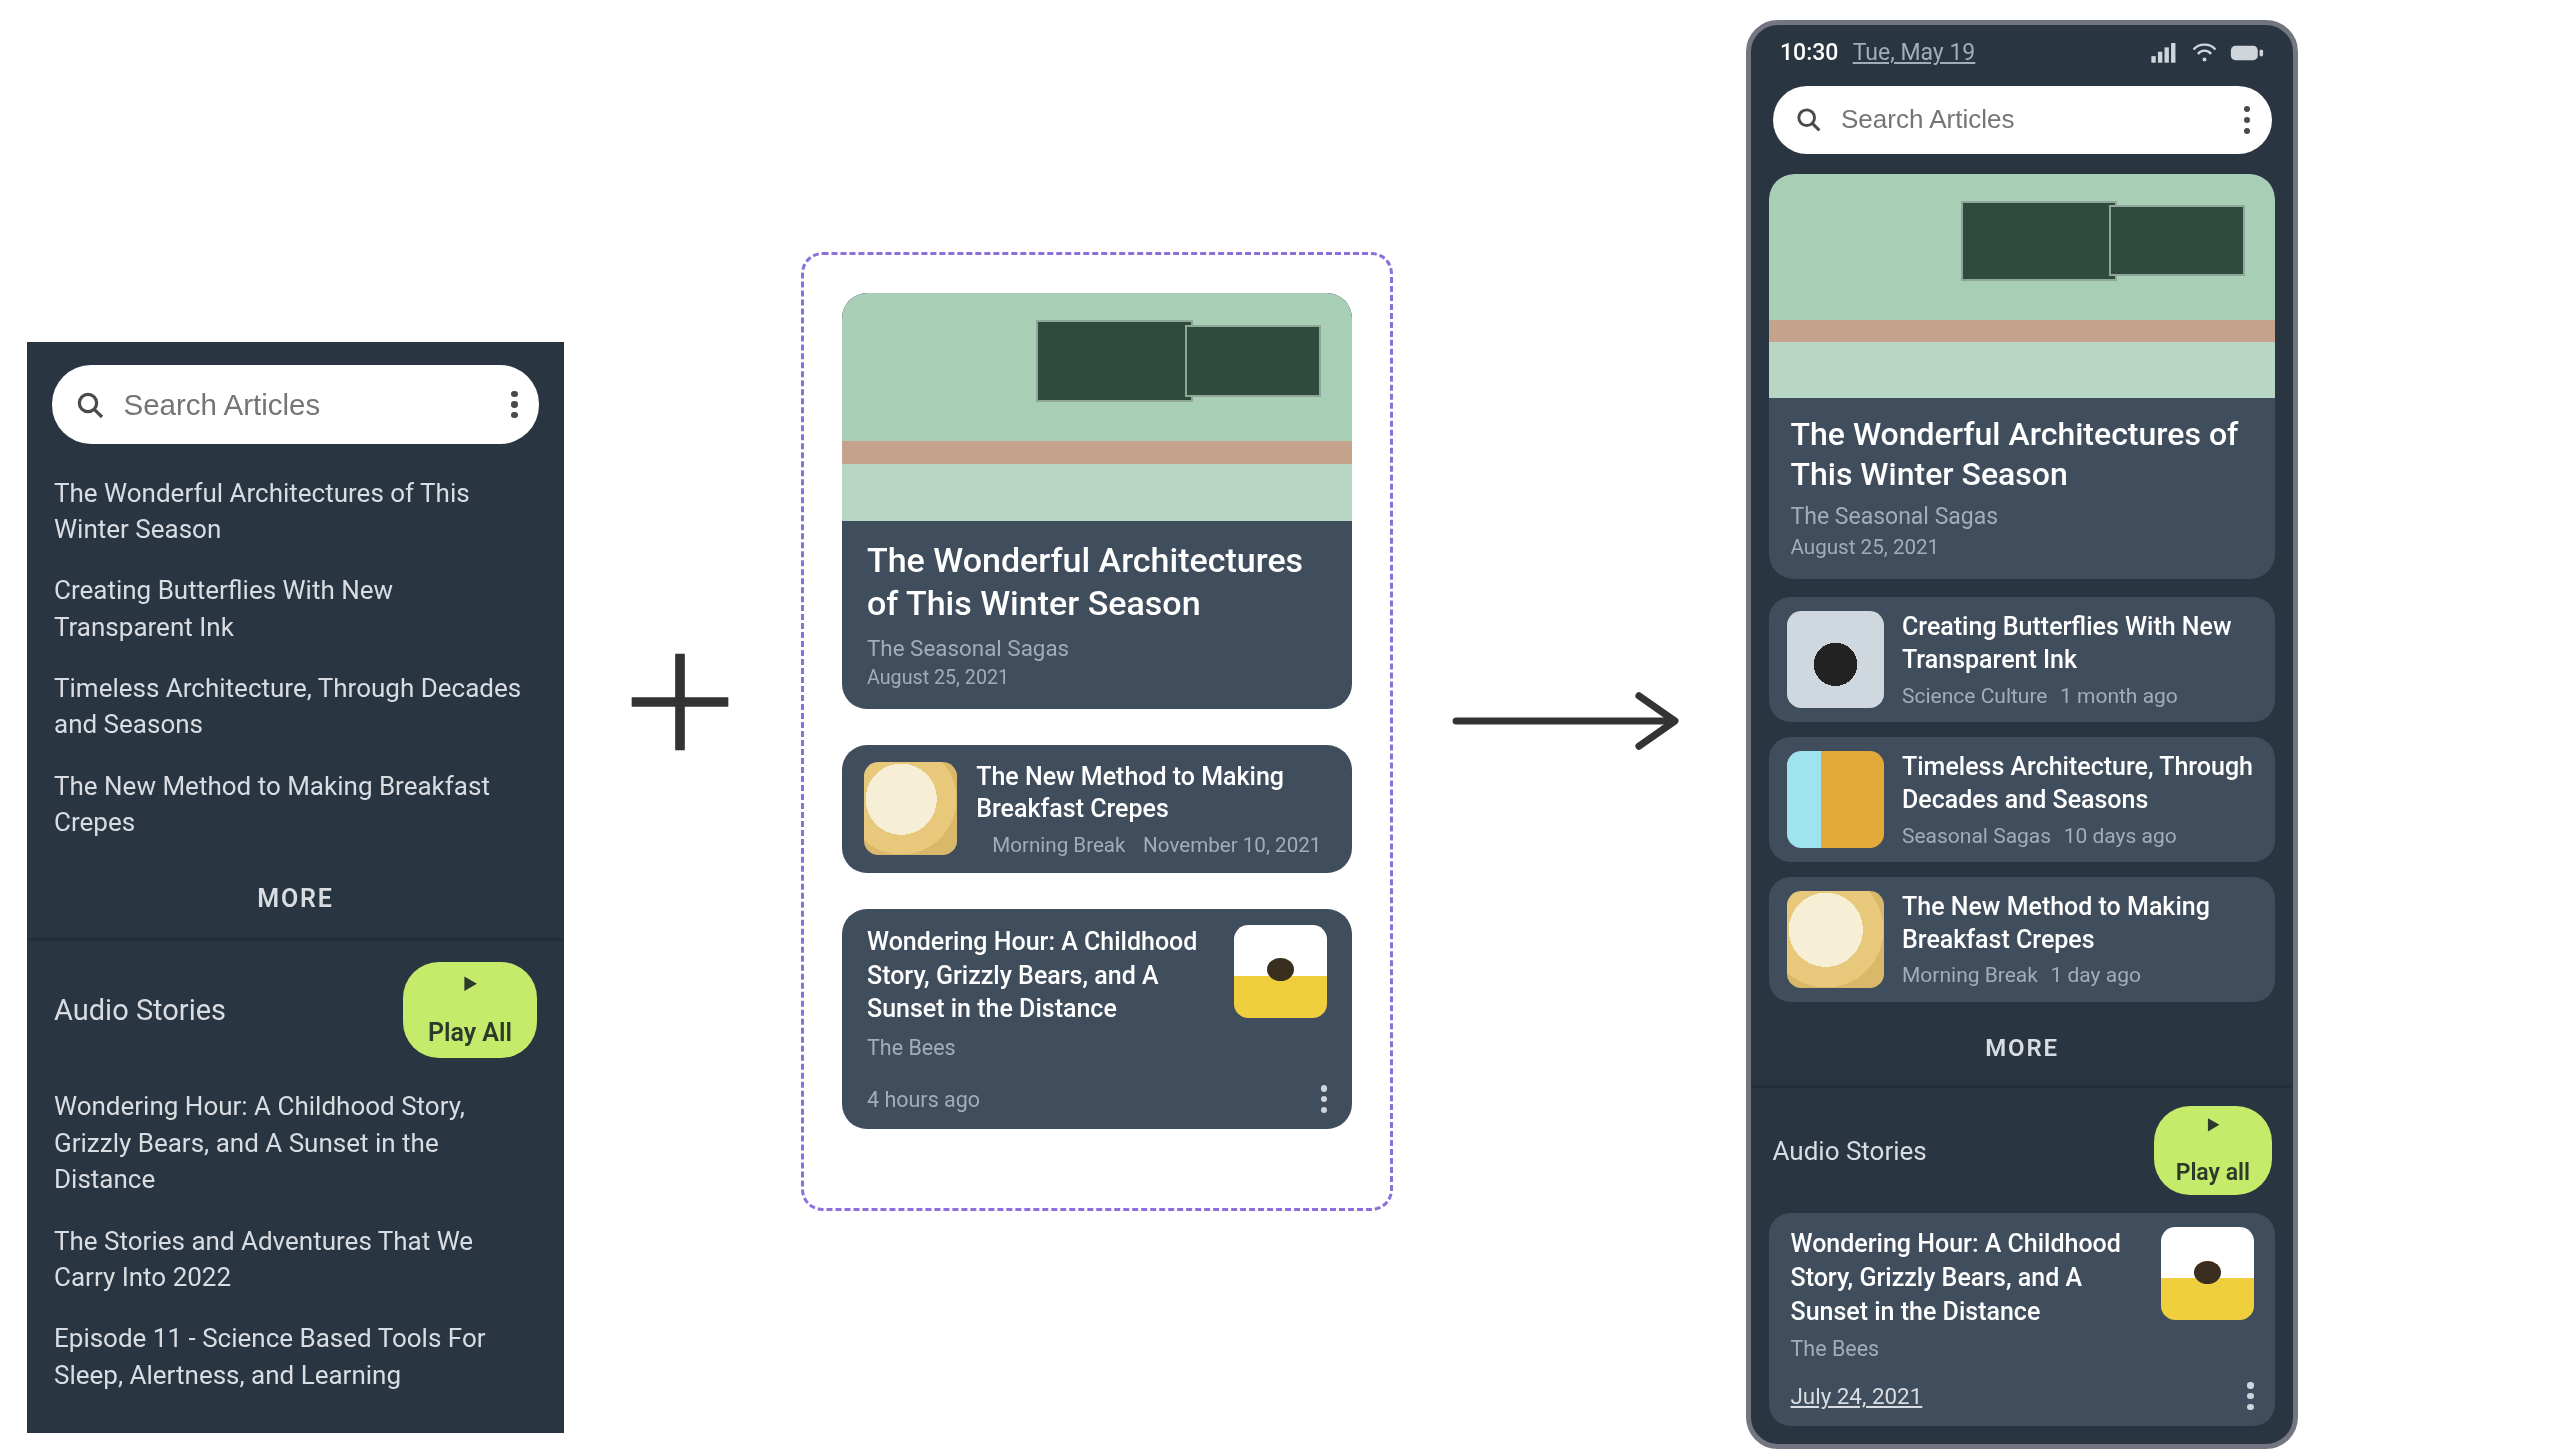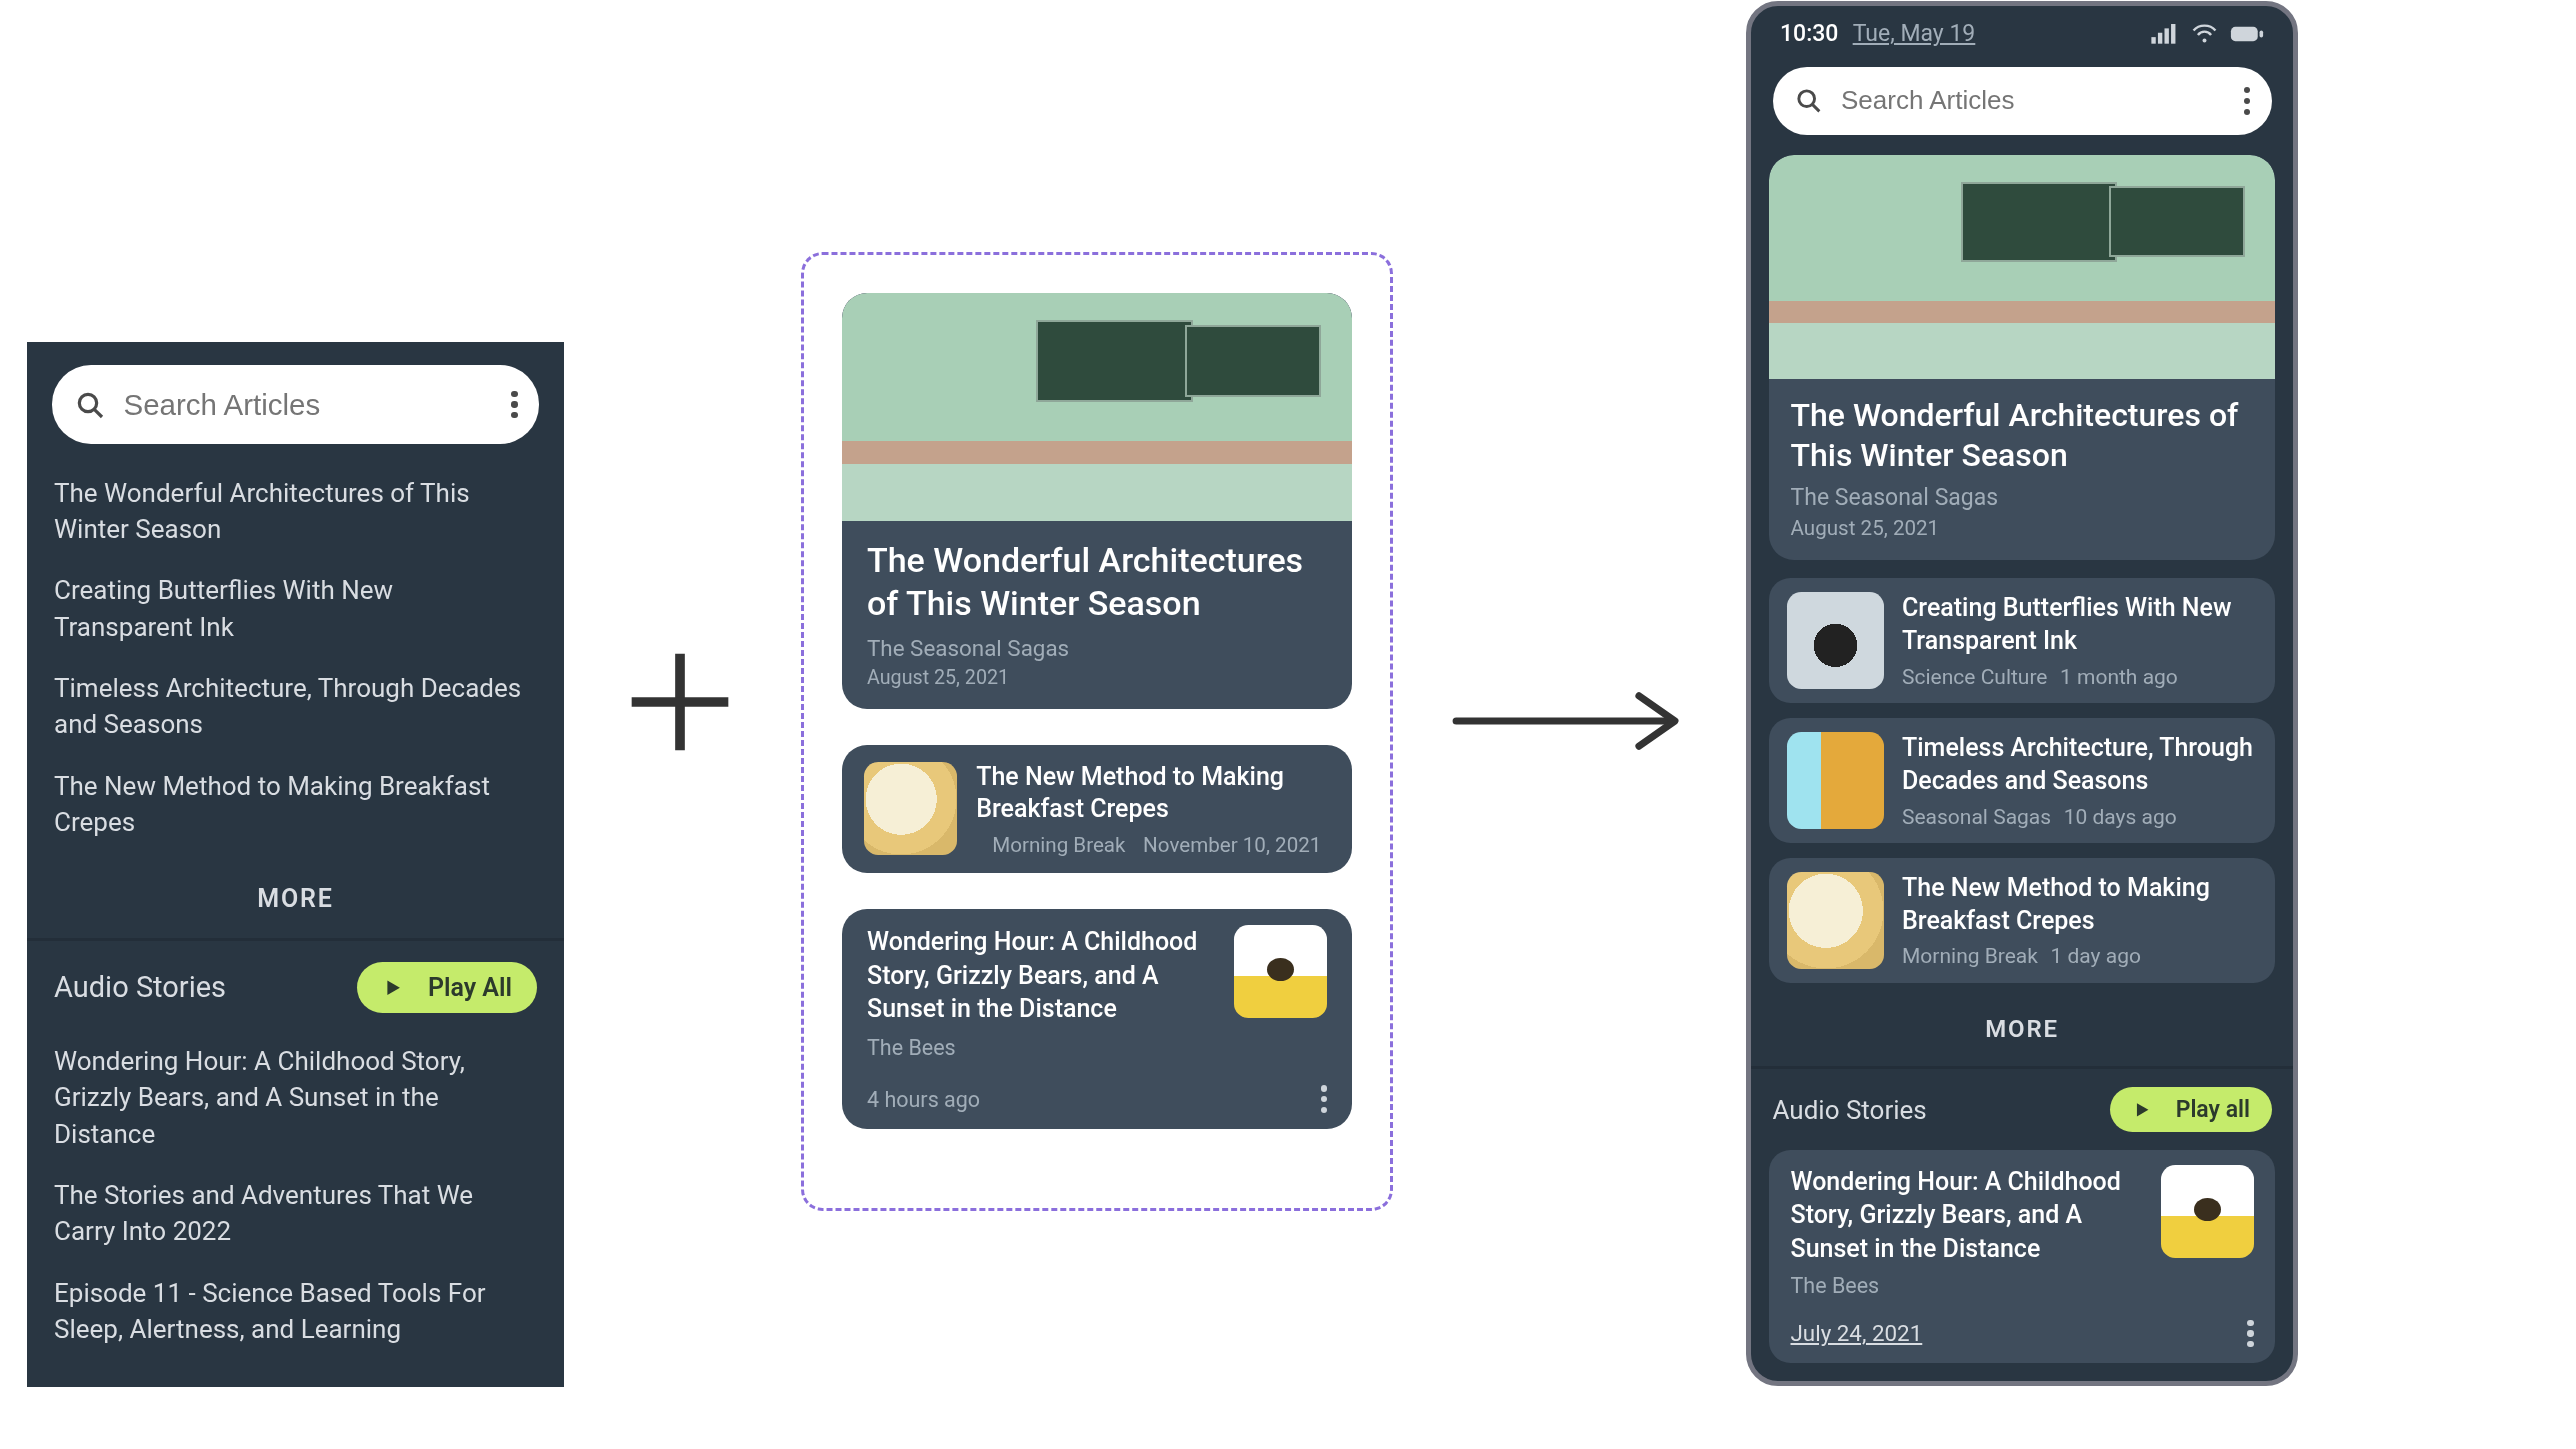"10:30" #panelC { top: 1px -> 20px }
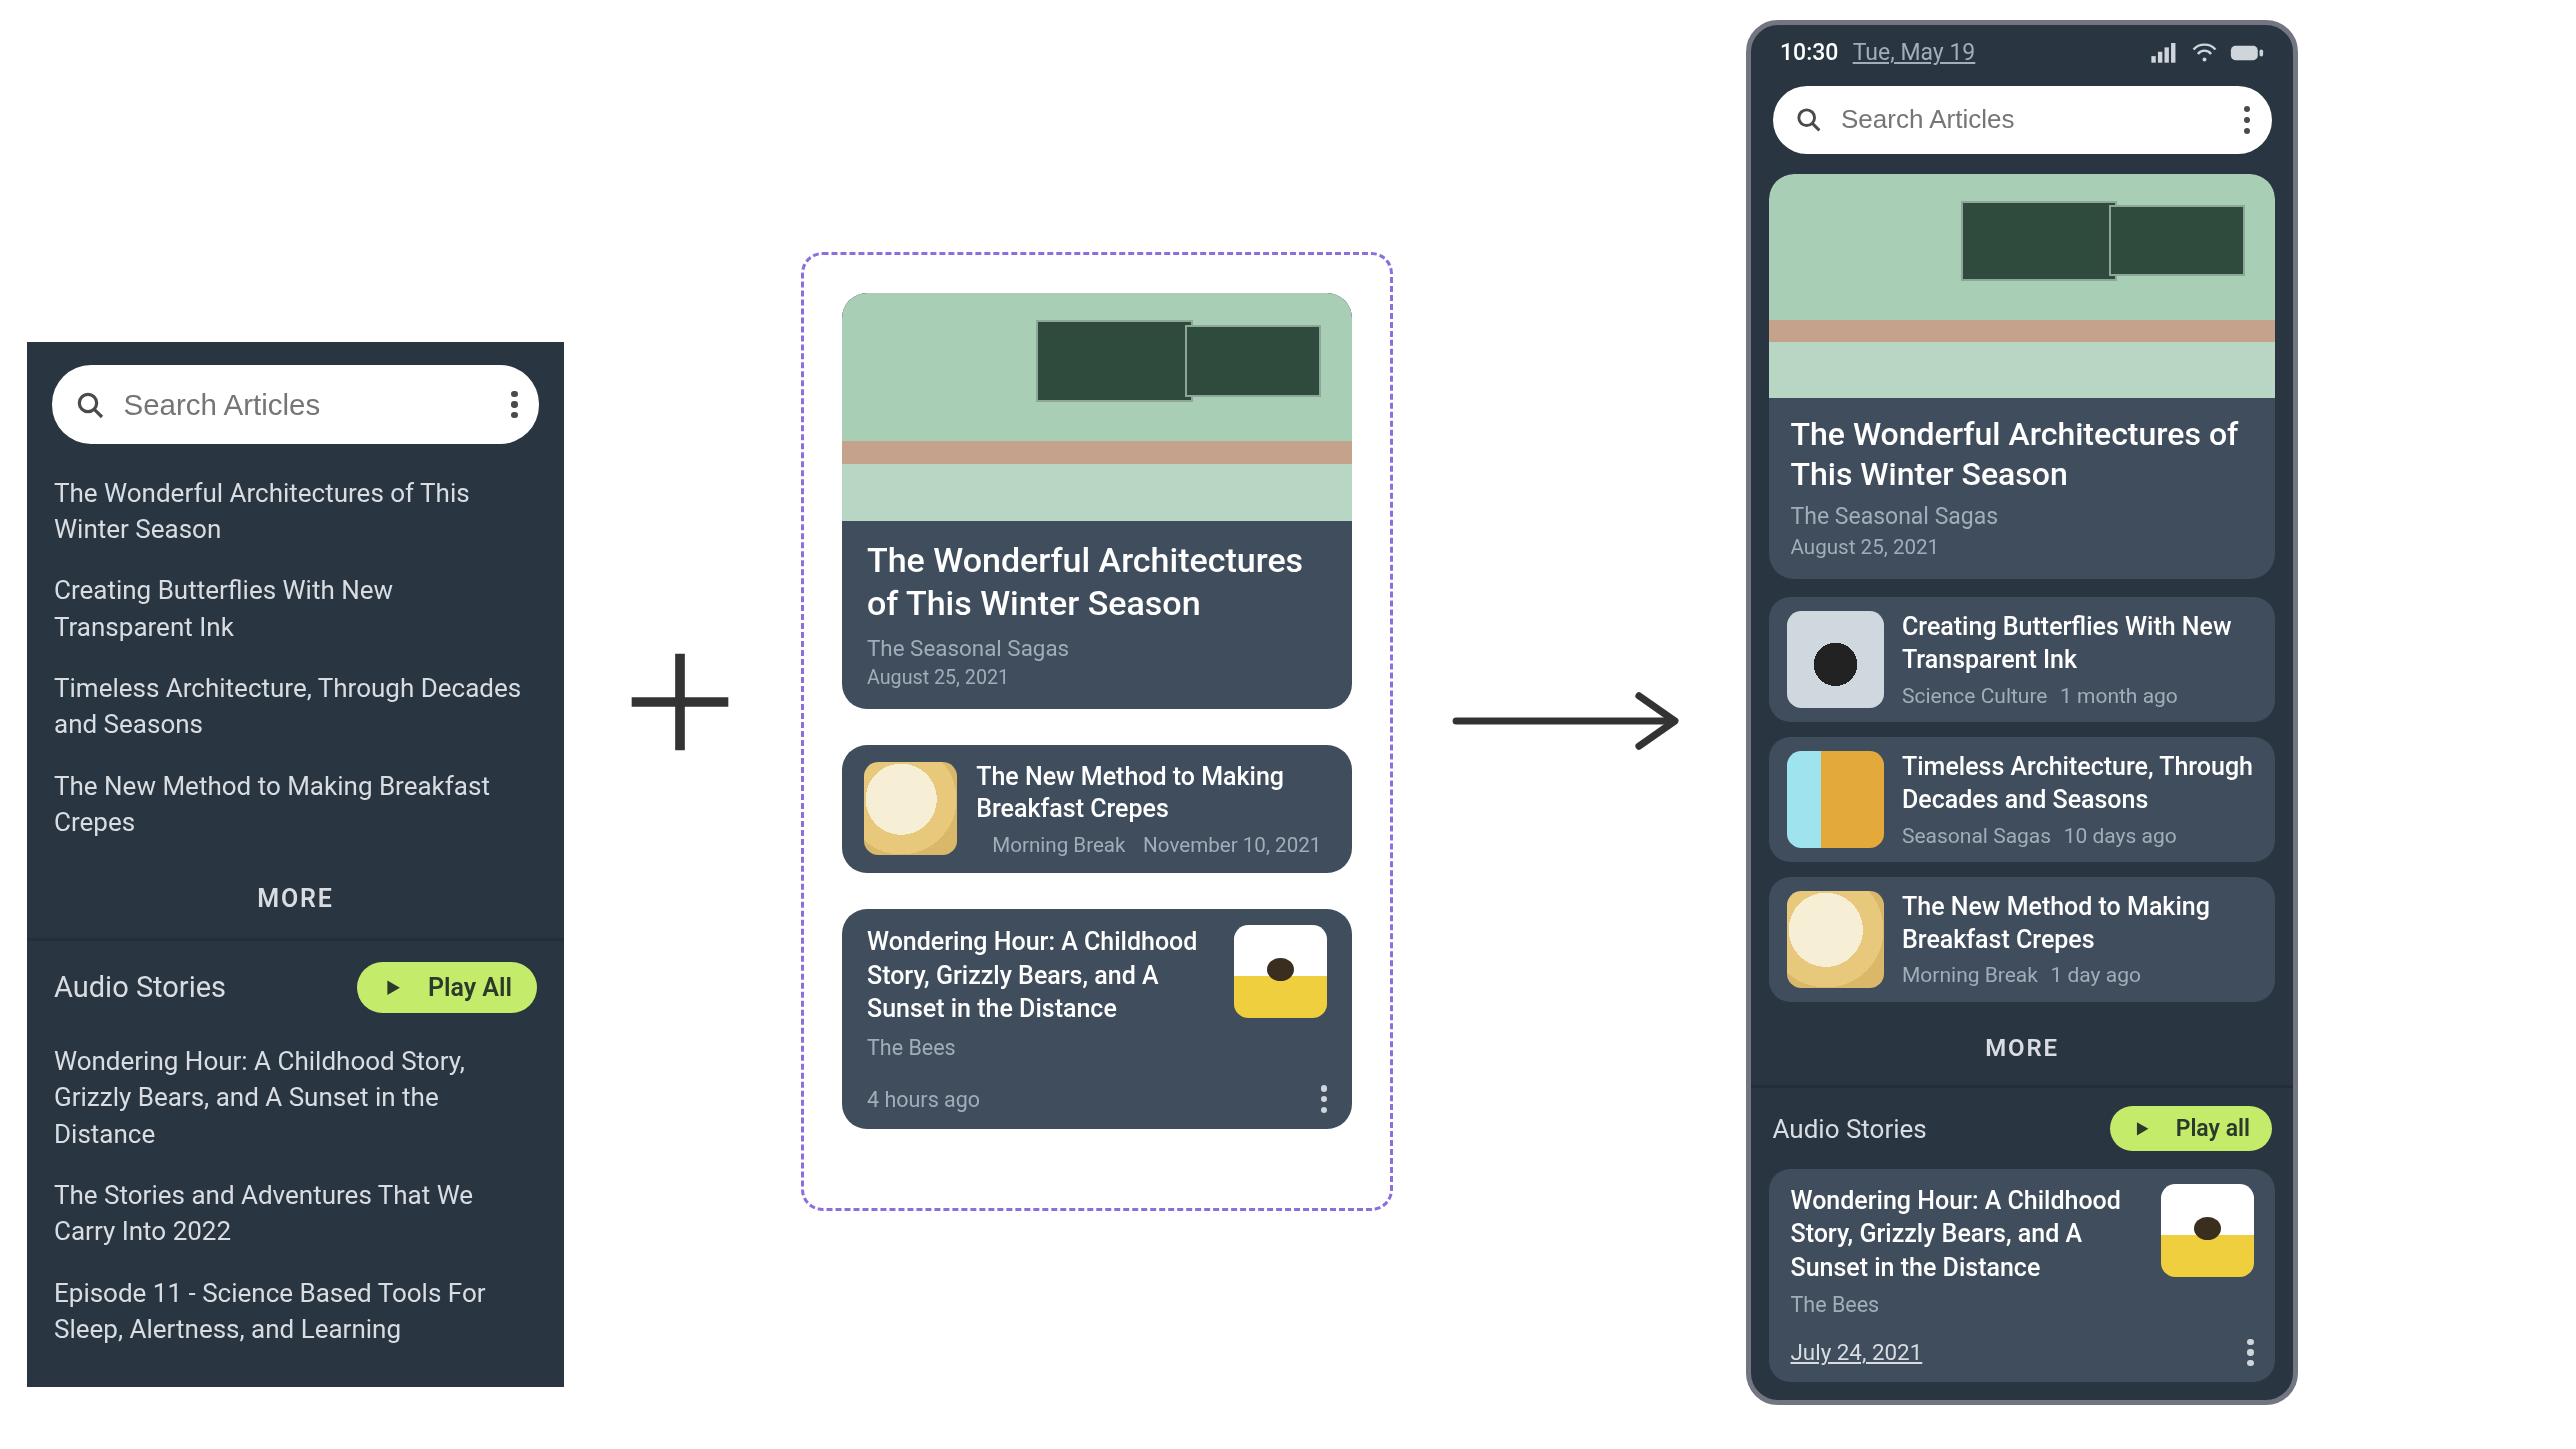"Play All" .playall { flex-direction: none -> column }
